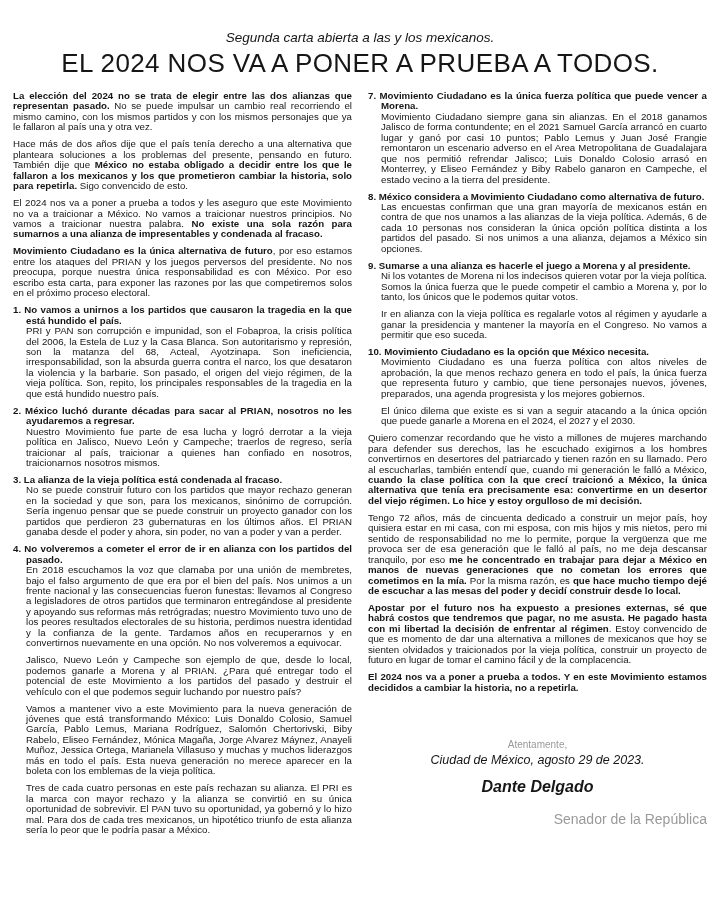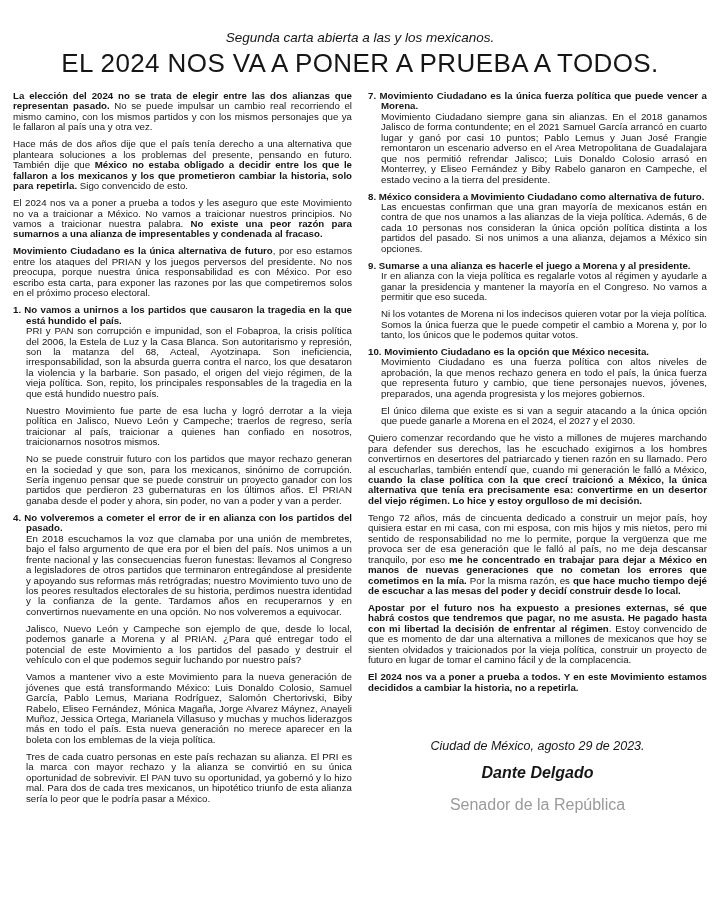"No existe una peor razón" span.b { text: peor -> sola }
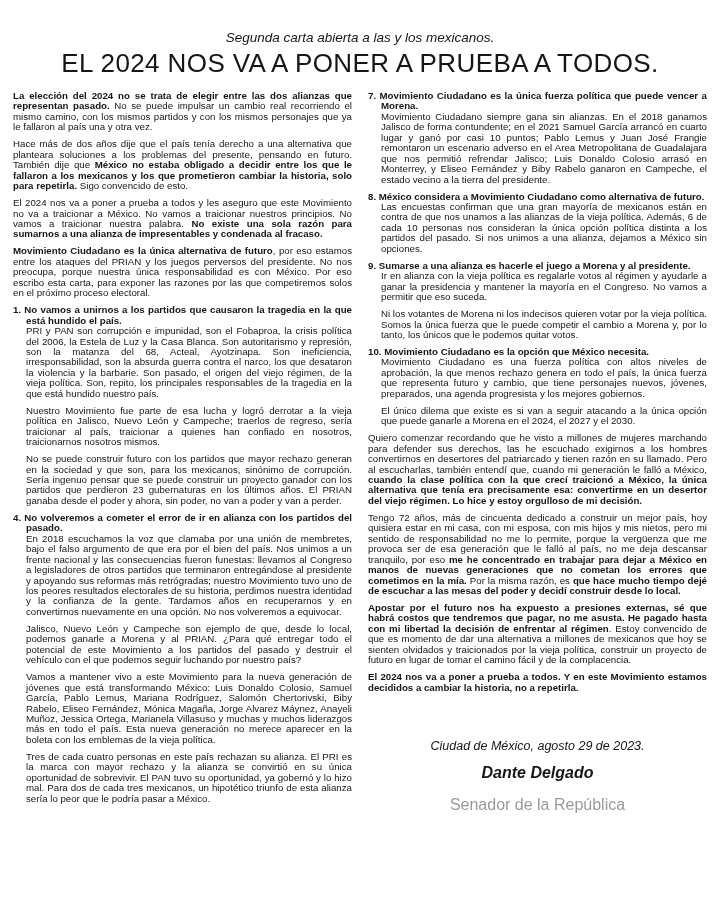"Ir en alianza con la" p.item-body { order: before "Ni los votantes de Morena" -> after "Ni los votantes de Morena" }
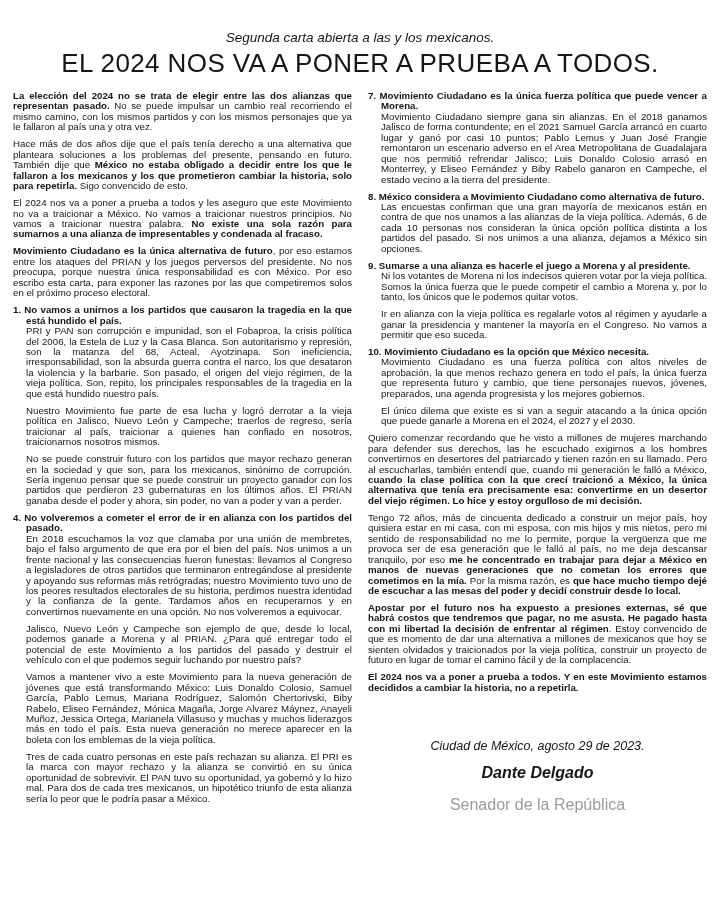"2. México luchó durante décadas" p.item-heading { html: none -> <p><span>2. México luchó durante décadas para sacar al PRIAN, nosotros no les ayudaremos a regresar.</span></p> }
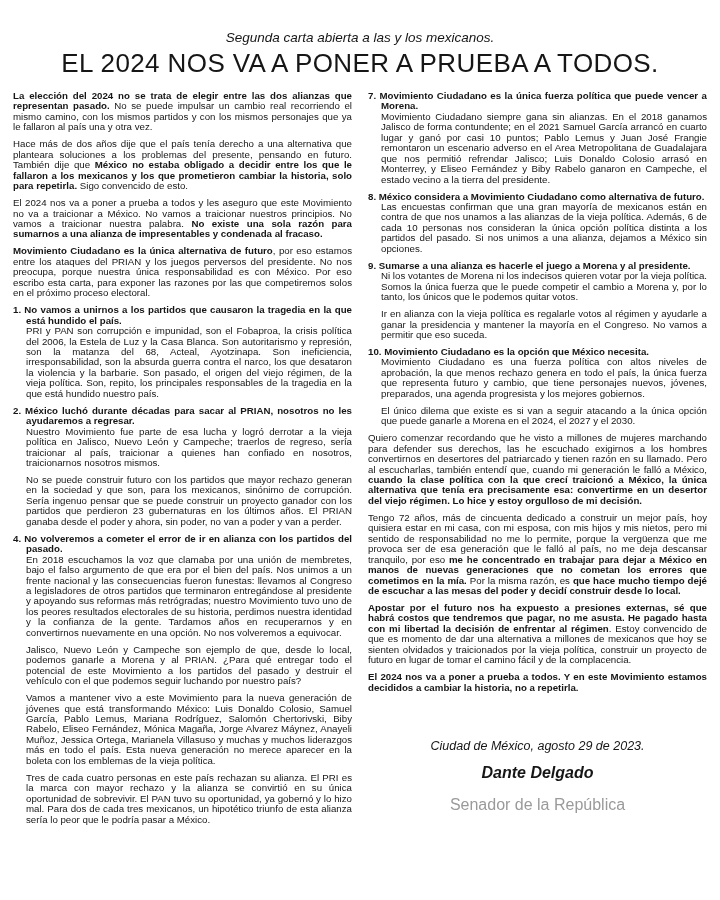"3. La alianza de la" p.item-heading { html: none -> <p><span>3. La alianza de la vieja política está condenada al fracaso.</span></p> }
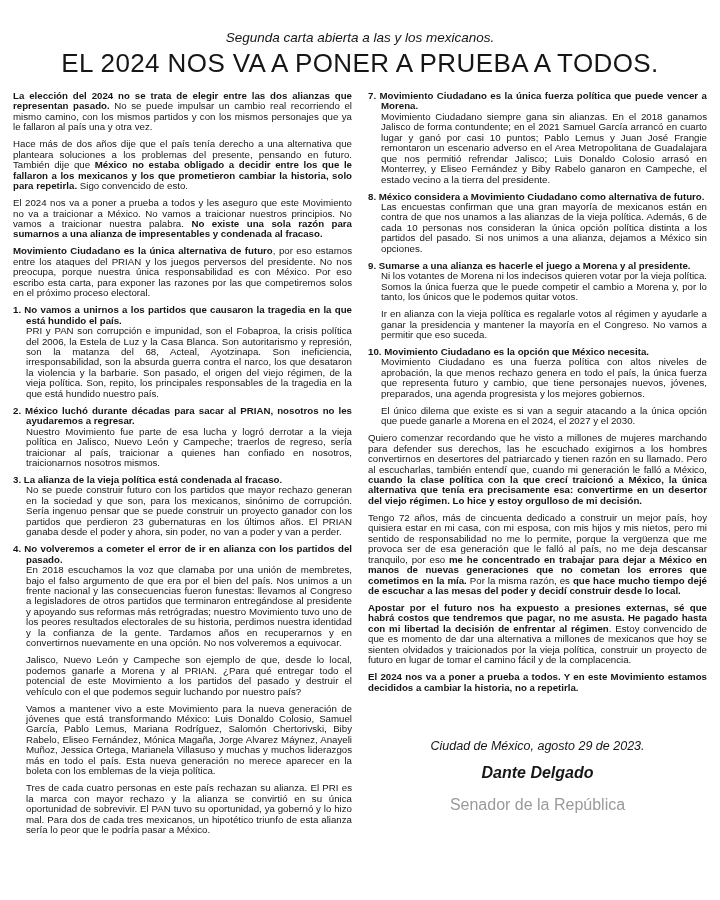"Atentamente," div.sig-salutation { html: none -> <div>Atentamente,</div> }
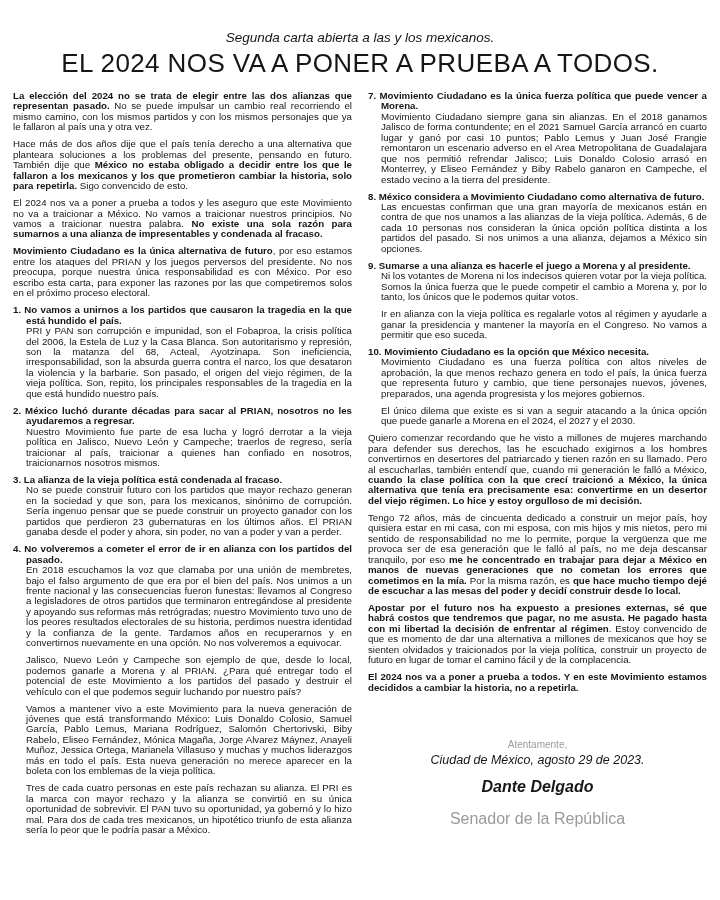"Senador de la República" .sig-role { font-size: 16px -> 14px; text-align: none -> right }
